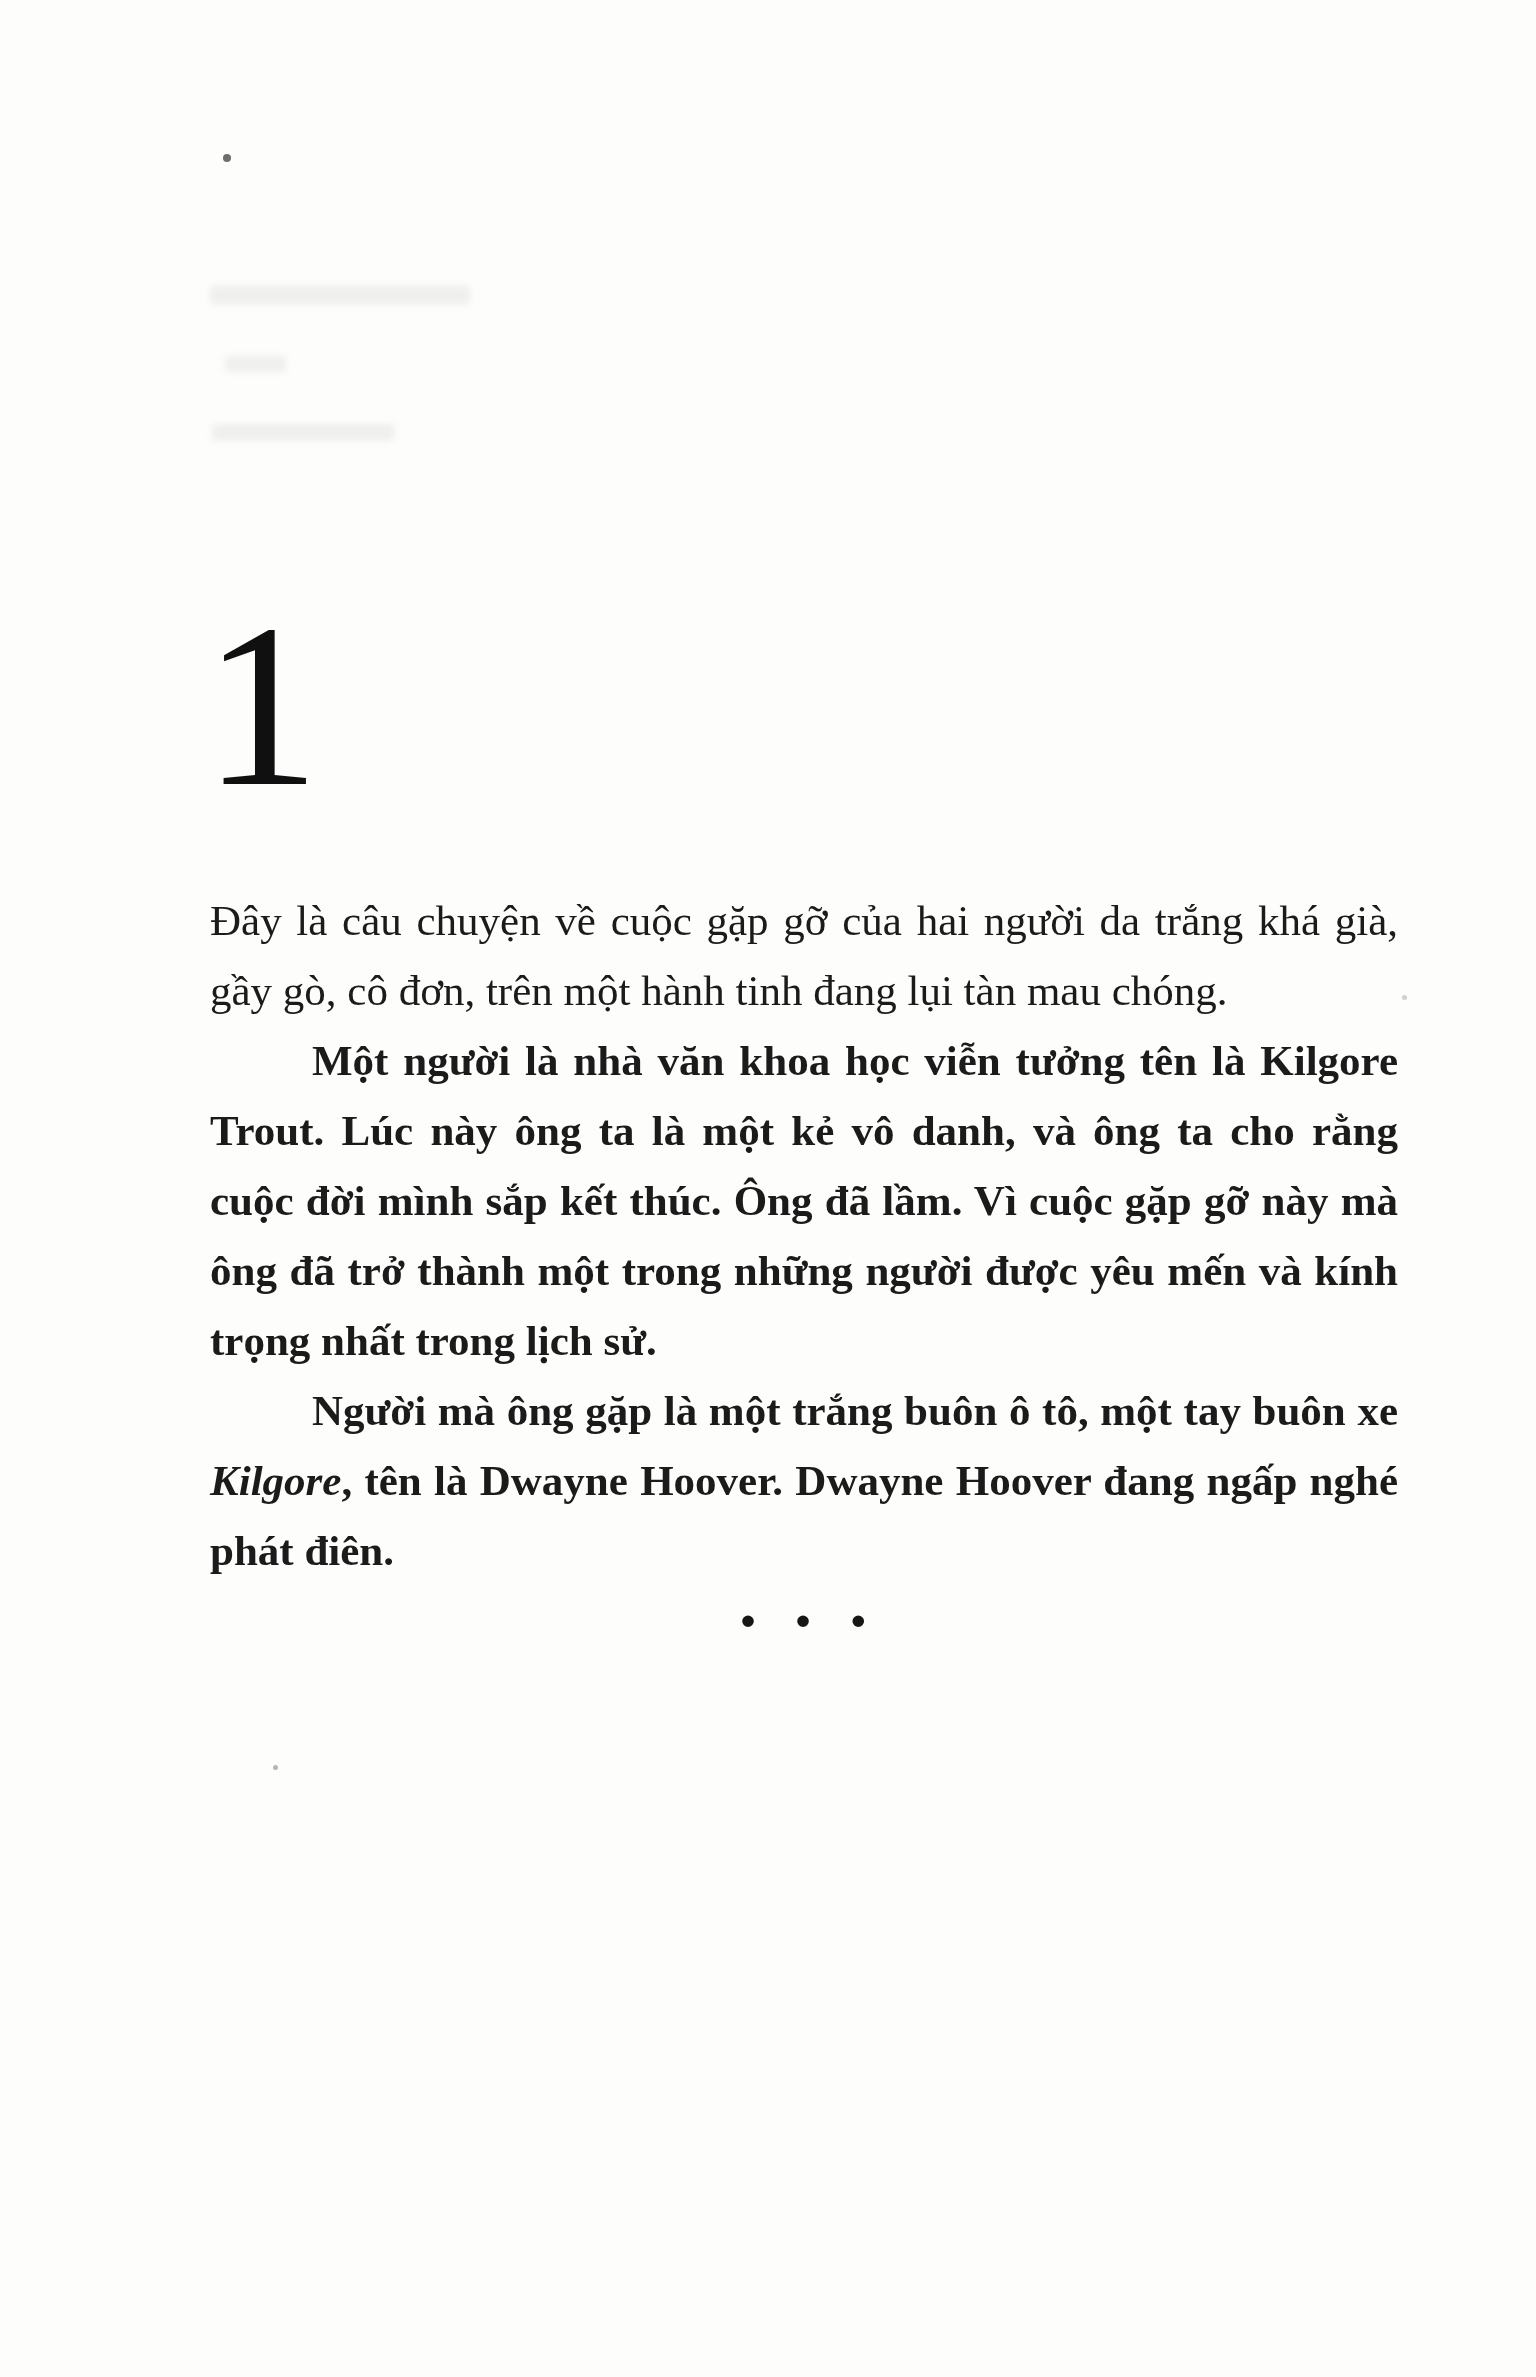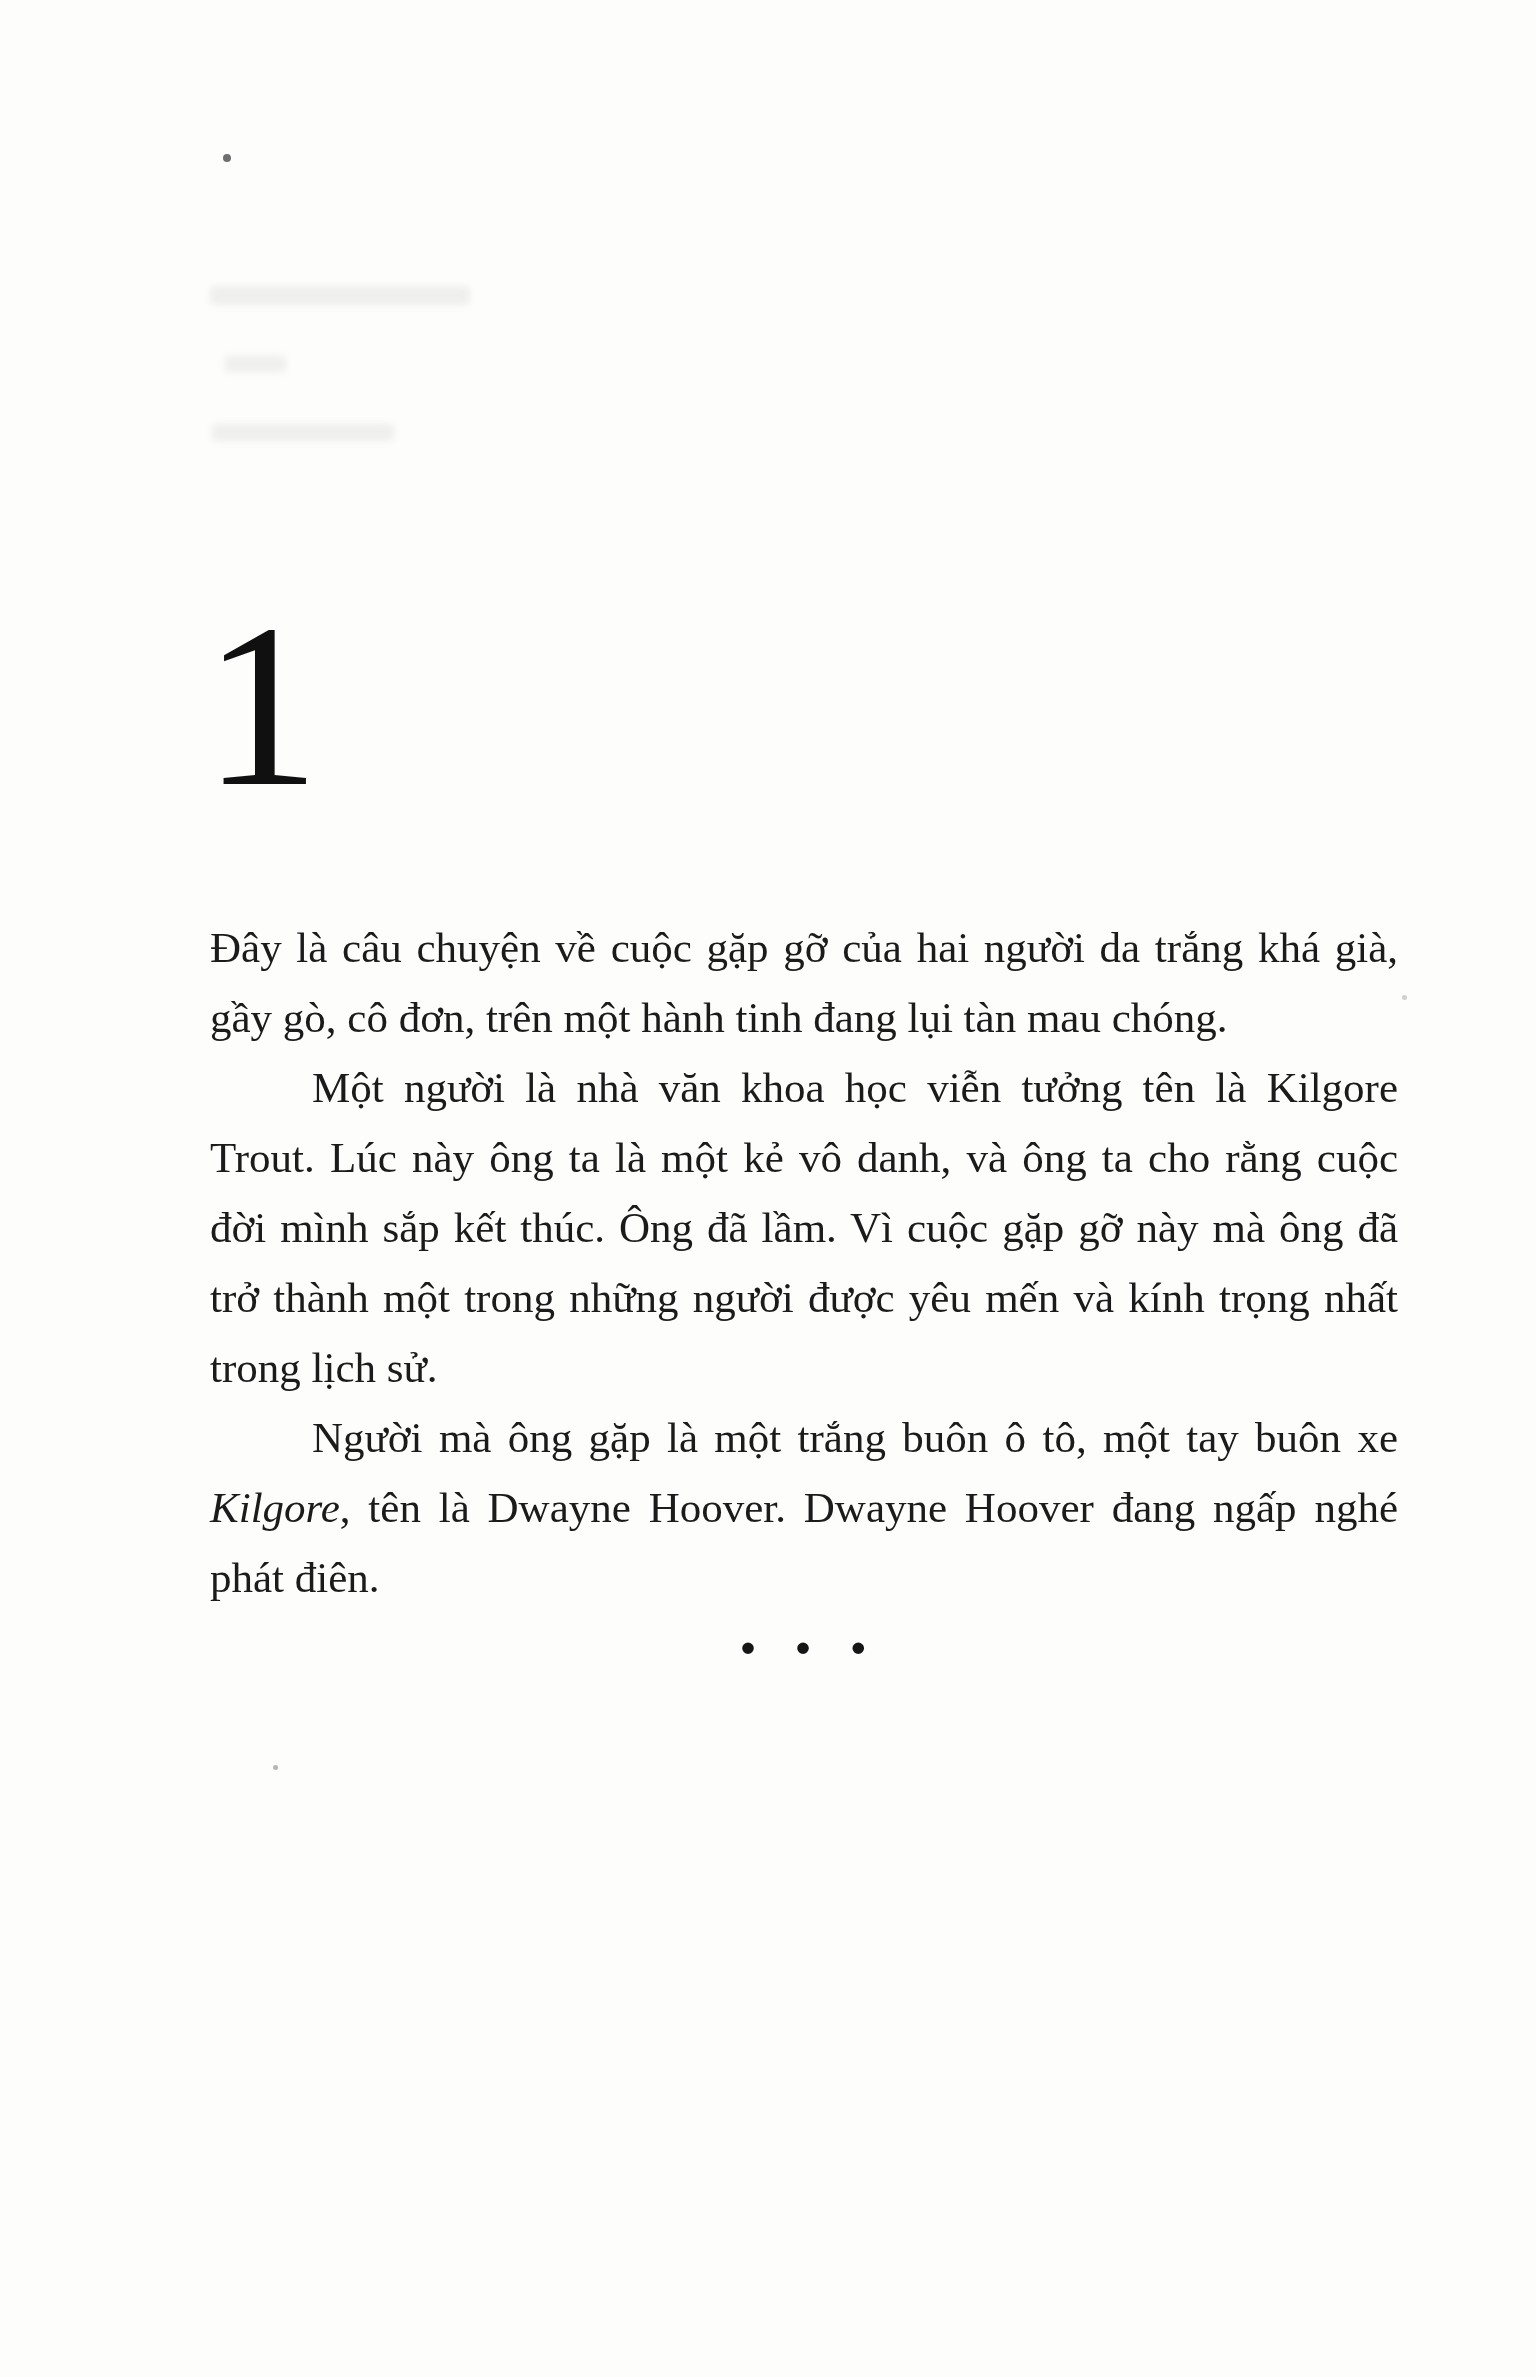"Đây là câu chuyện về" .text-block { top: 913px -> 886px }
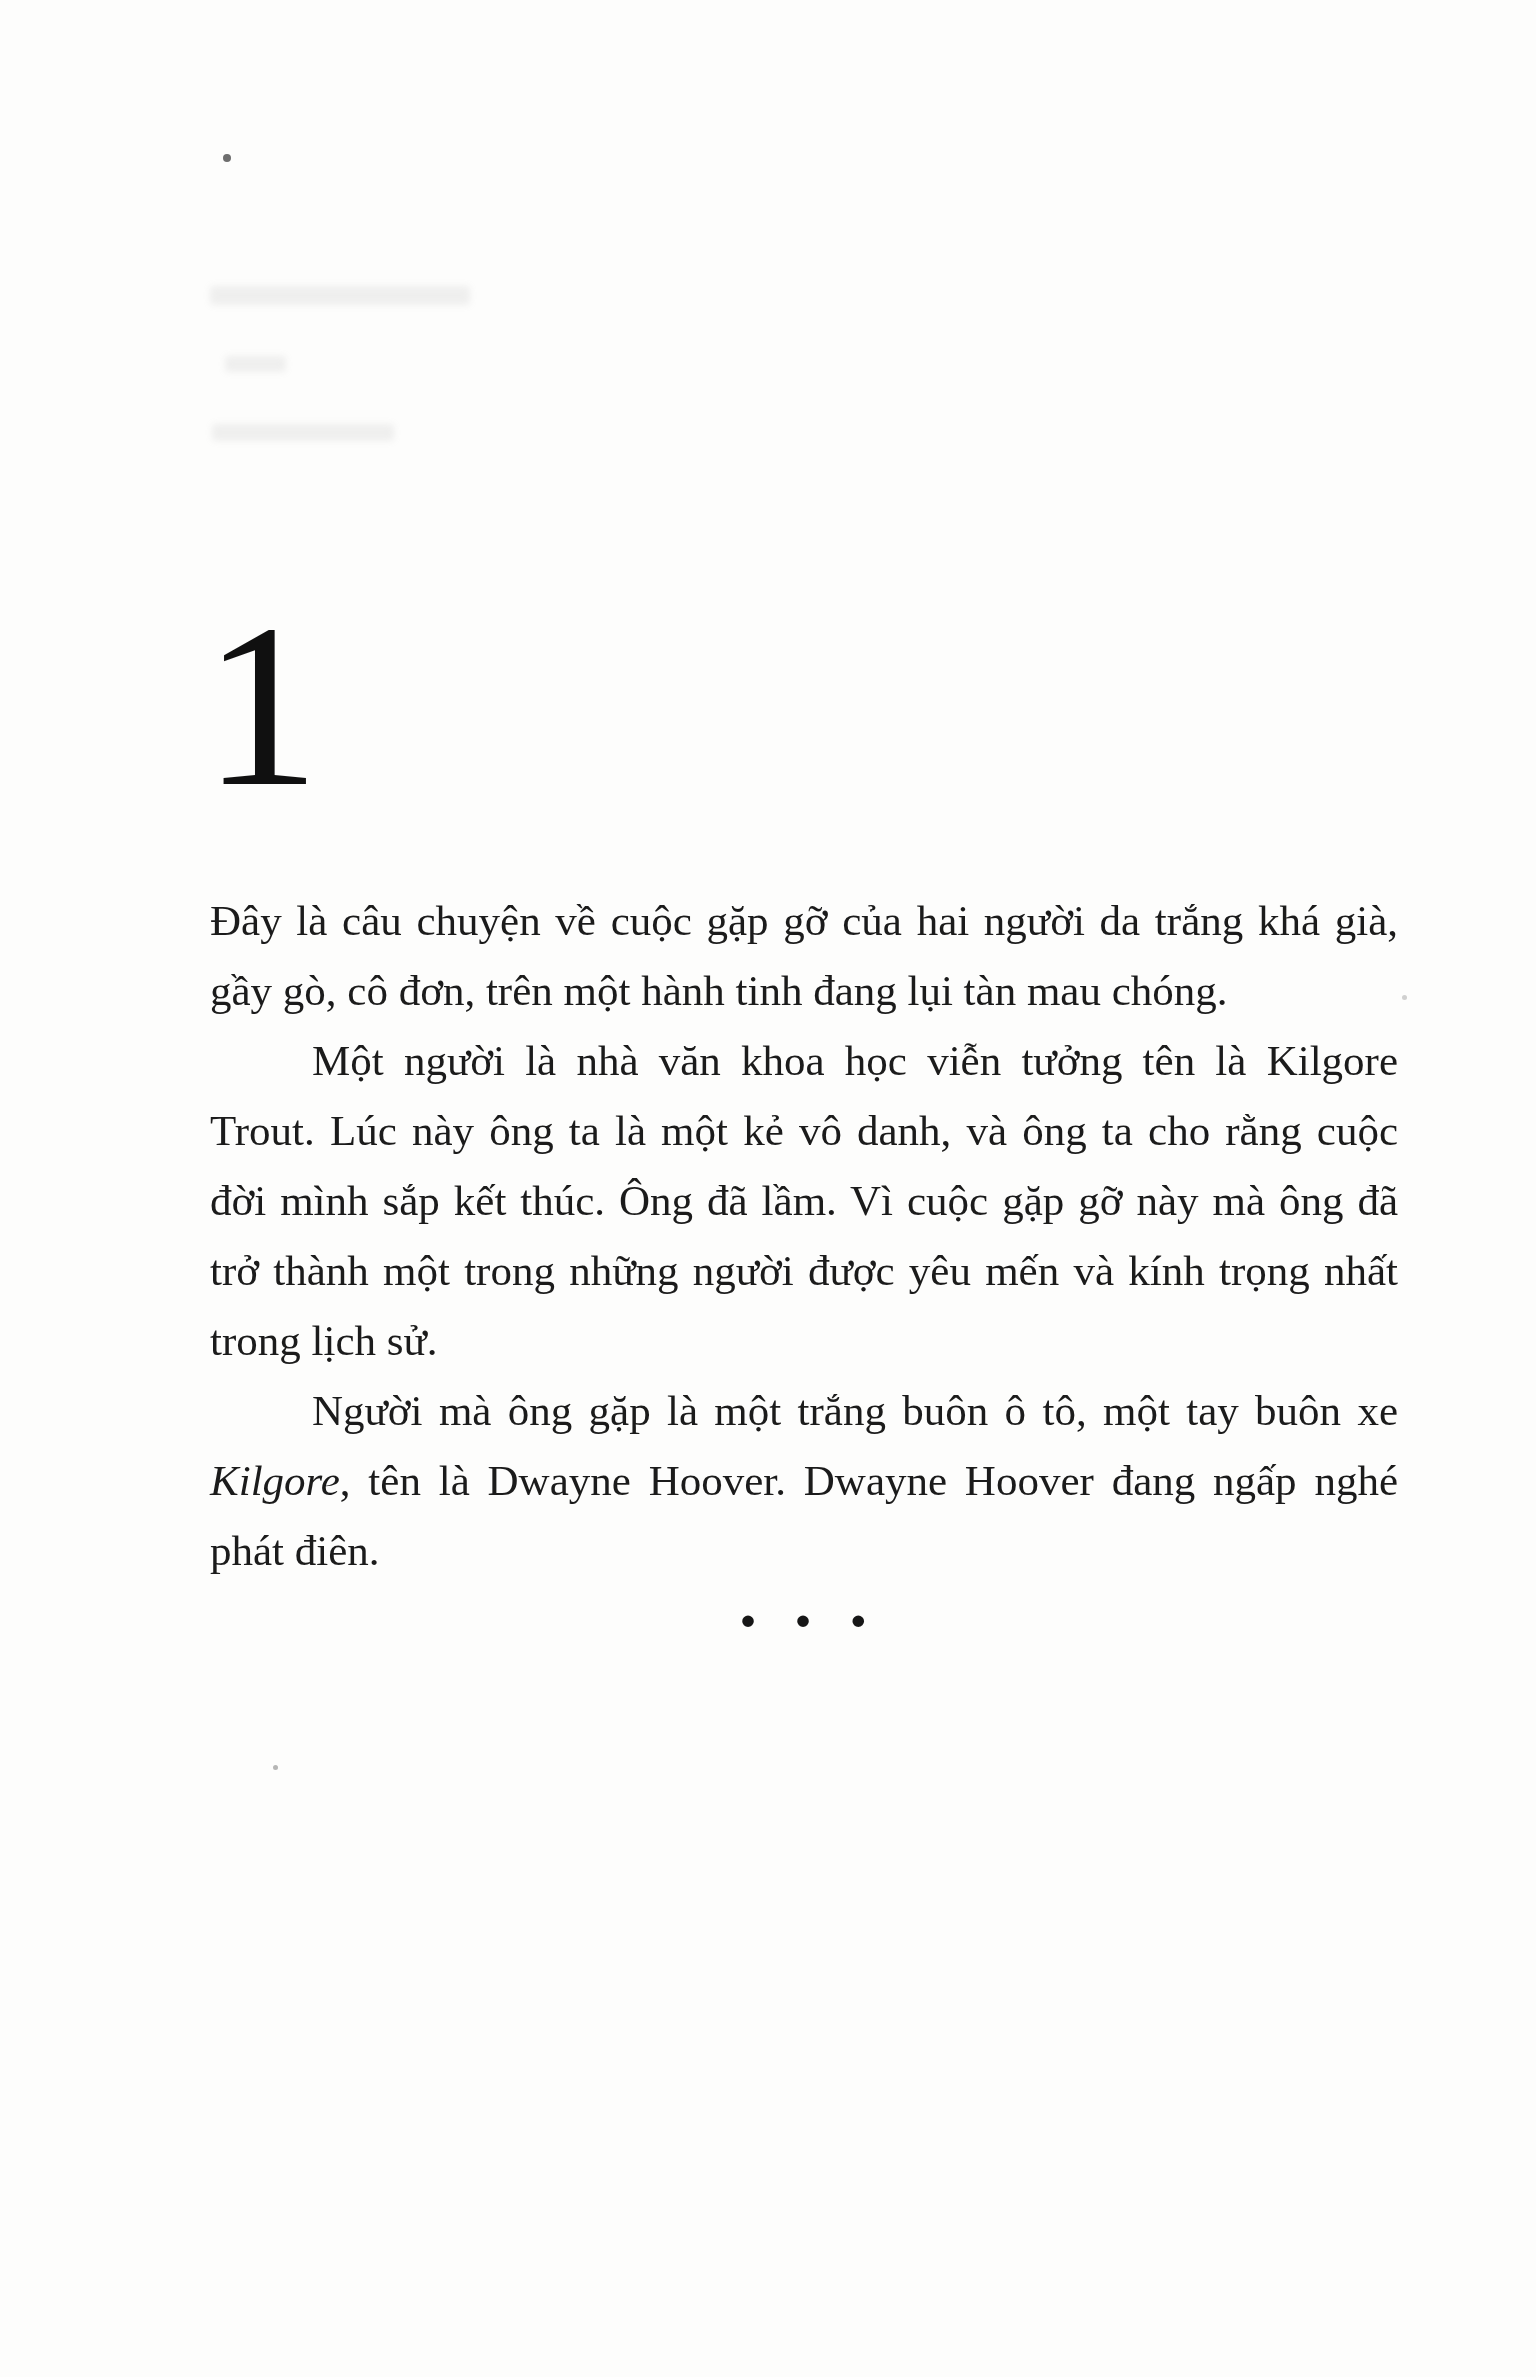"Một người là nhà văn" .para.indent { font-weight: none -> bold }
